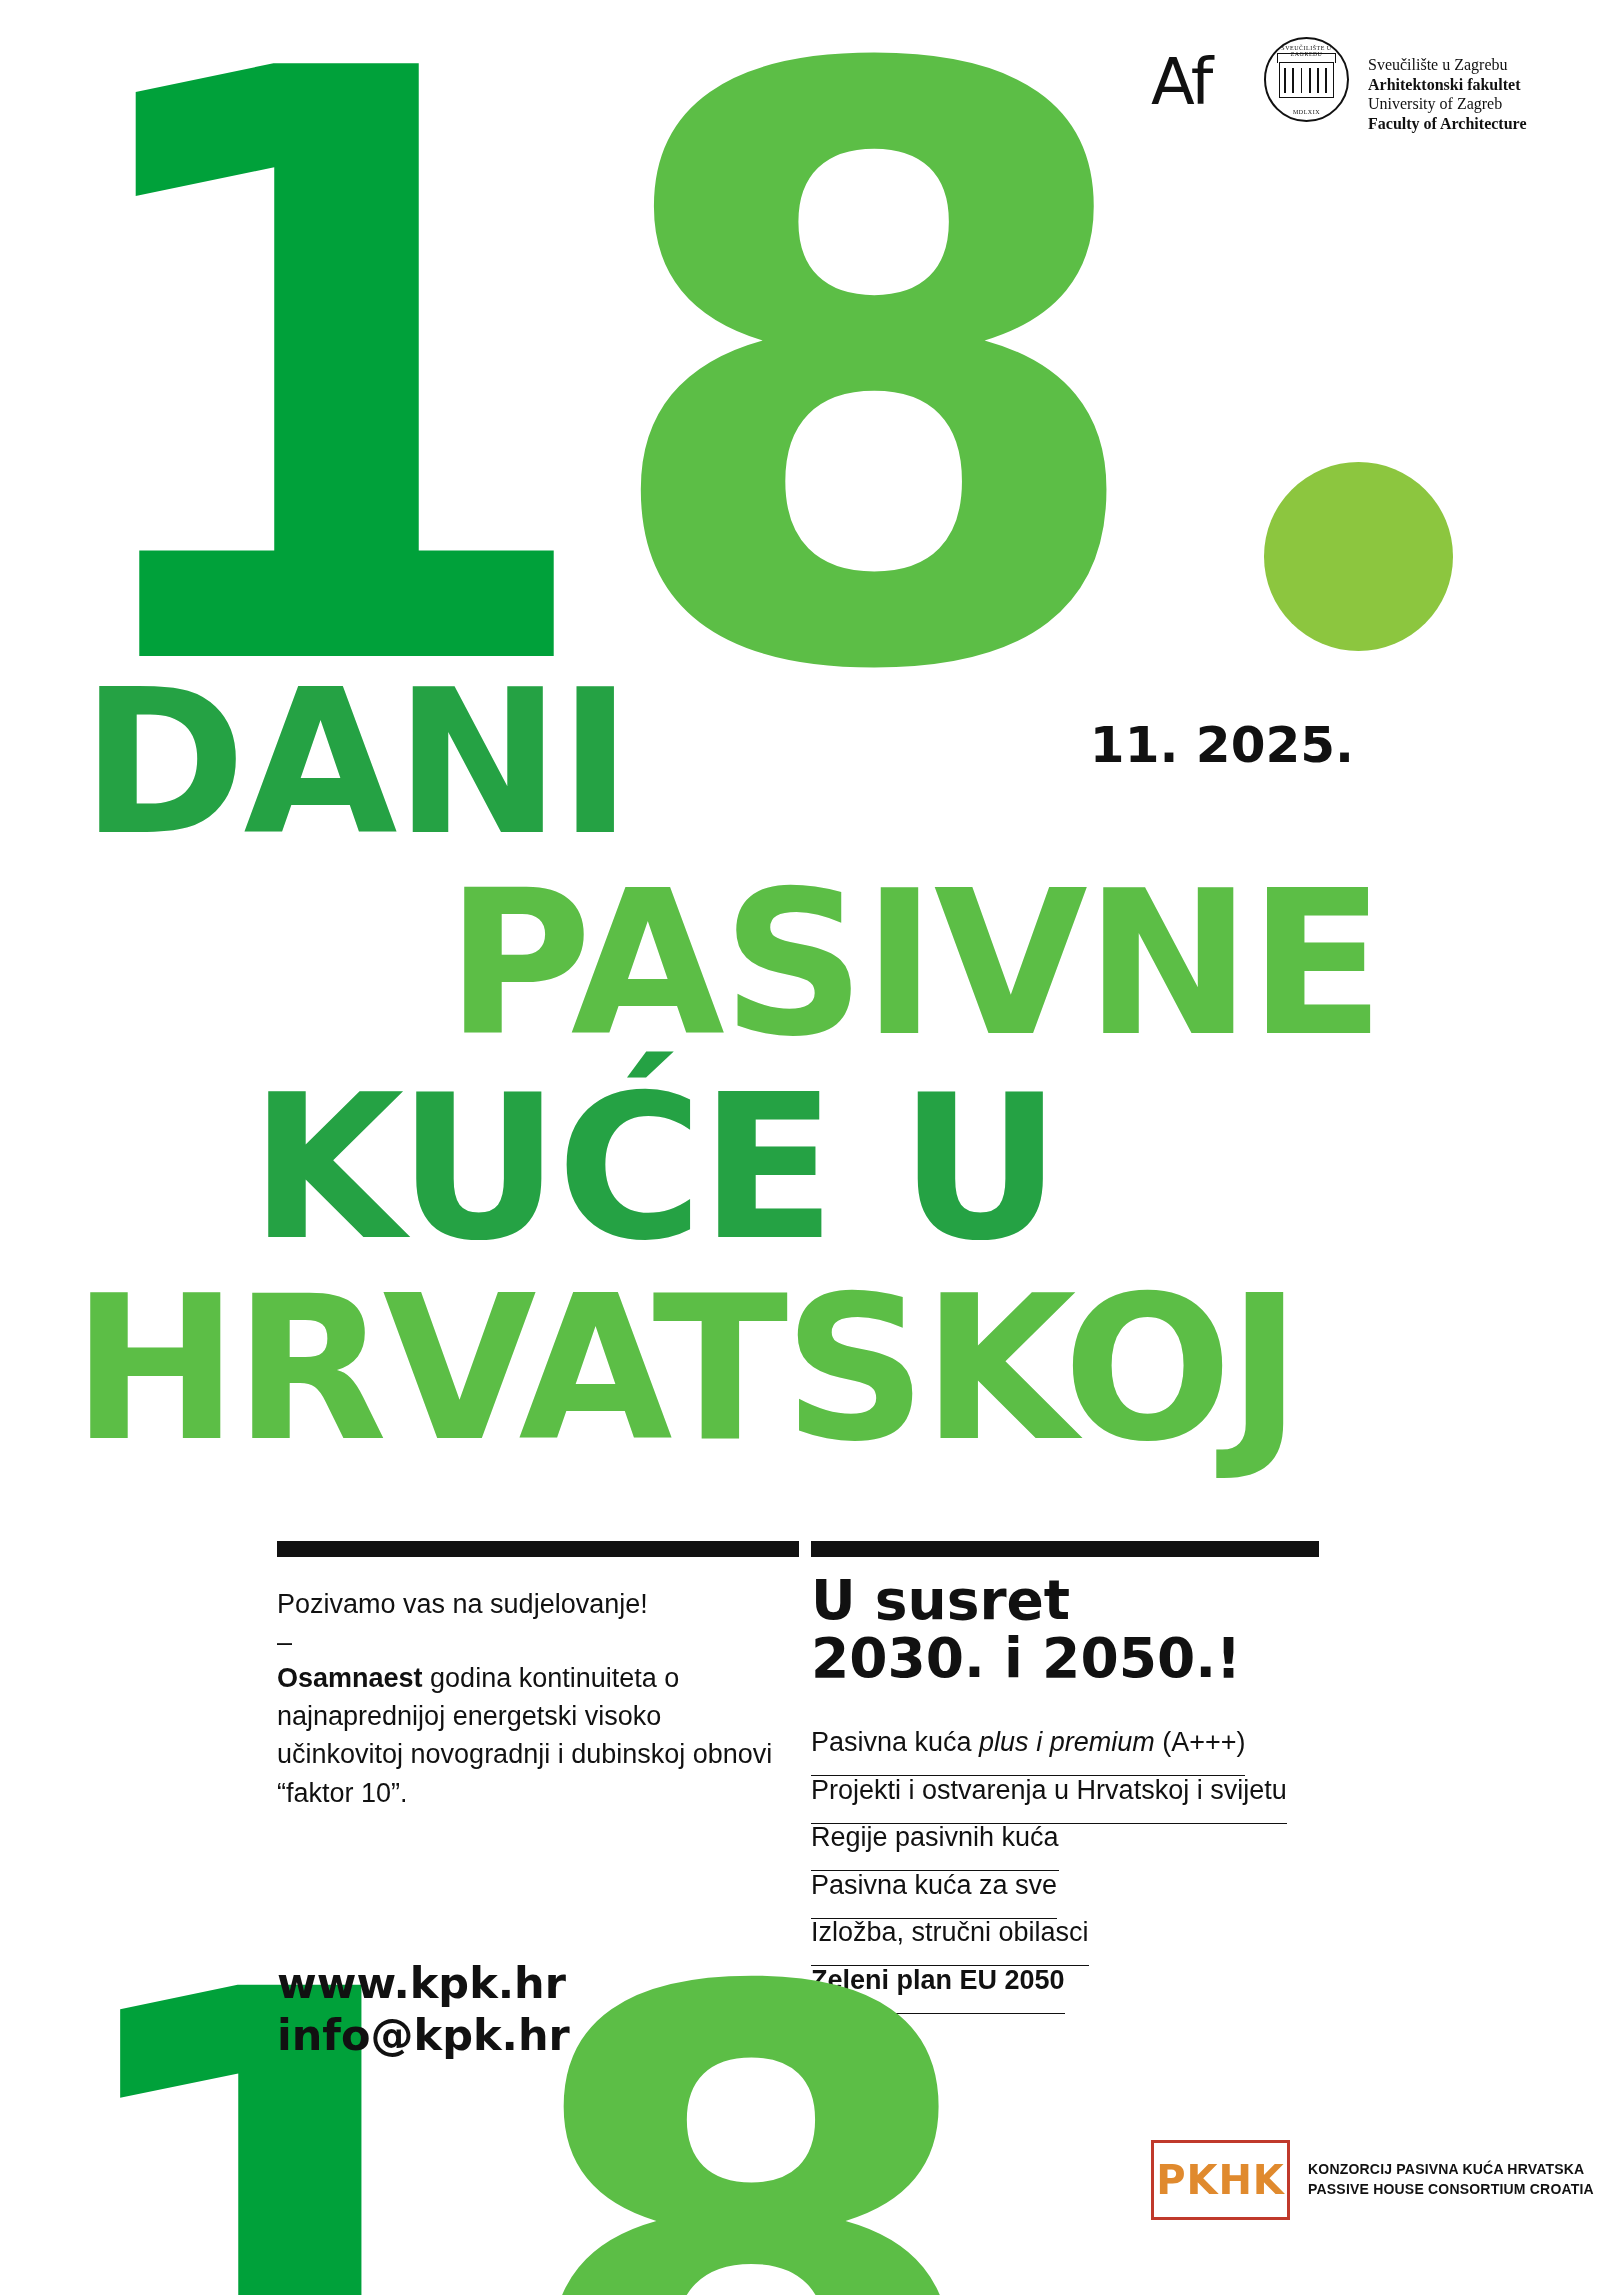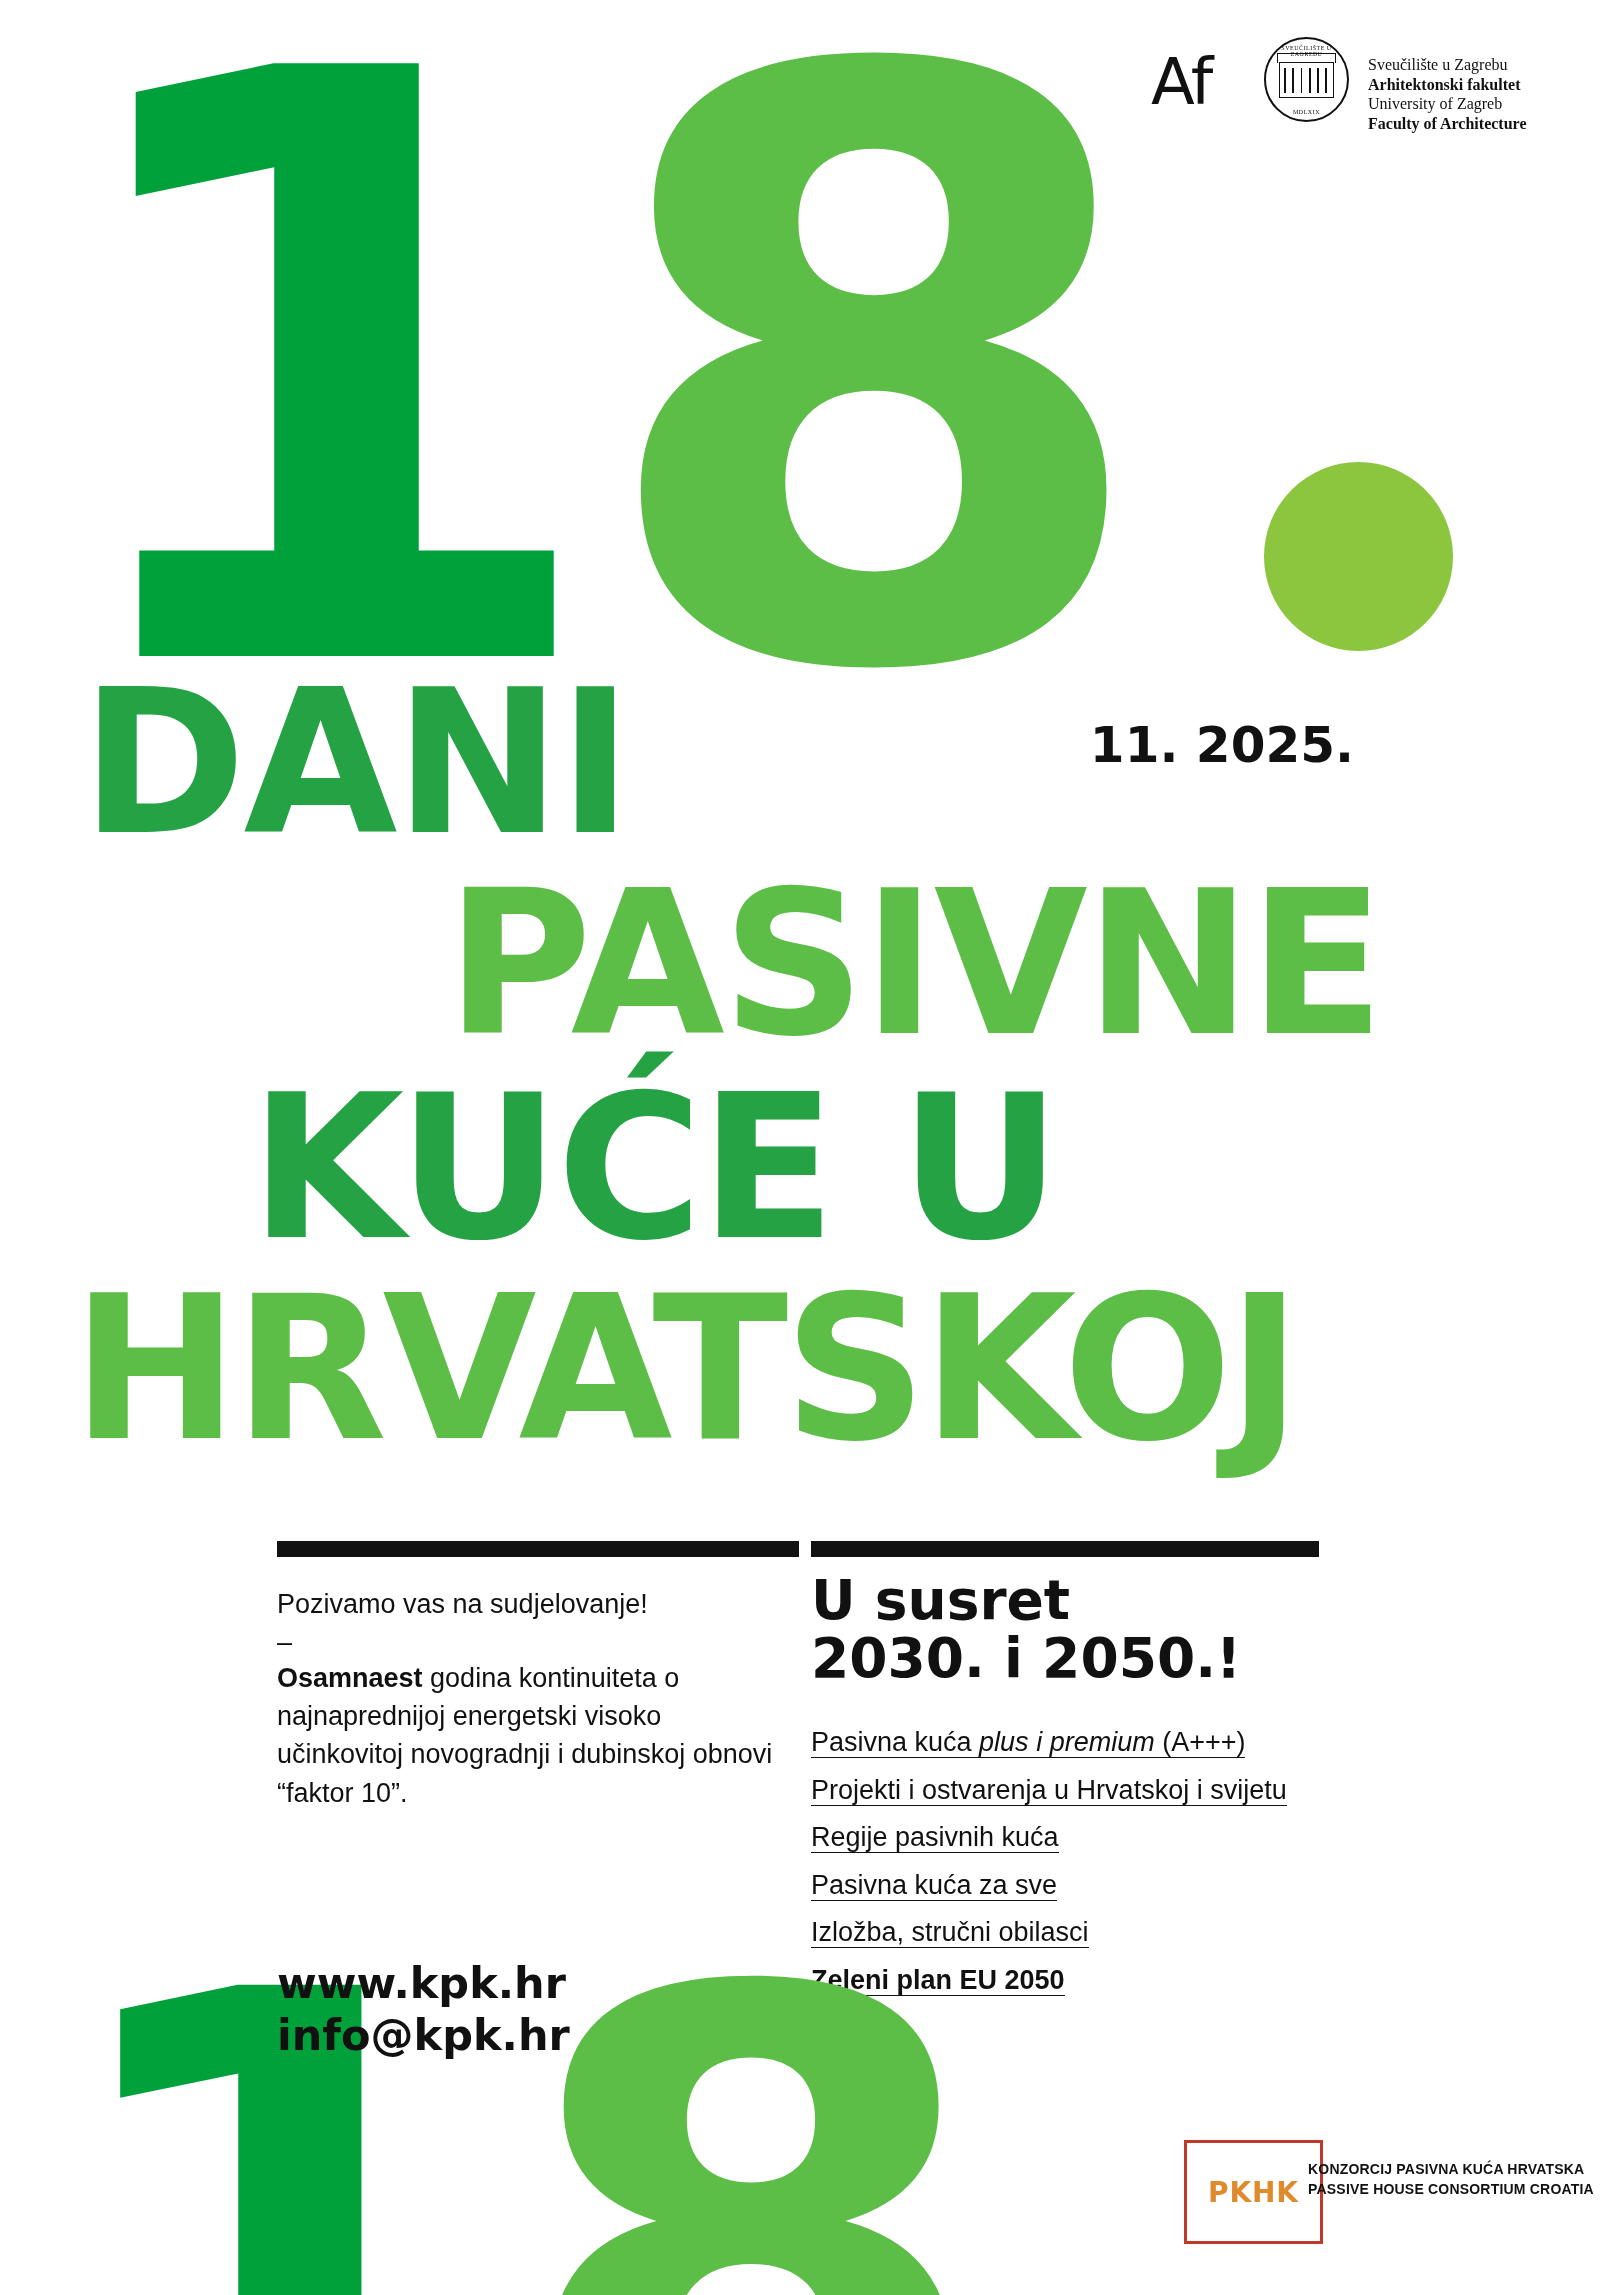"Pasivna kuća plus i premium" .right-list .item span { padding-bottom: 0 -> 18px }
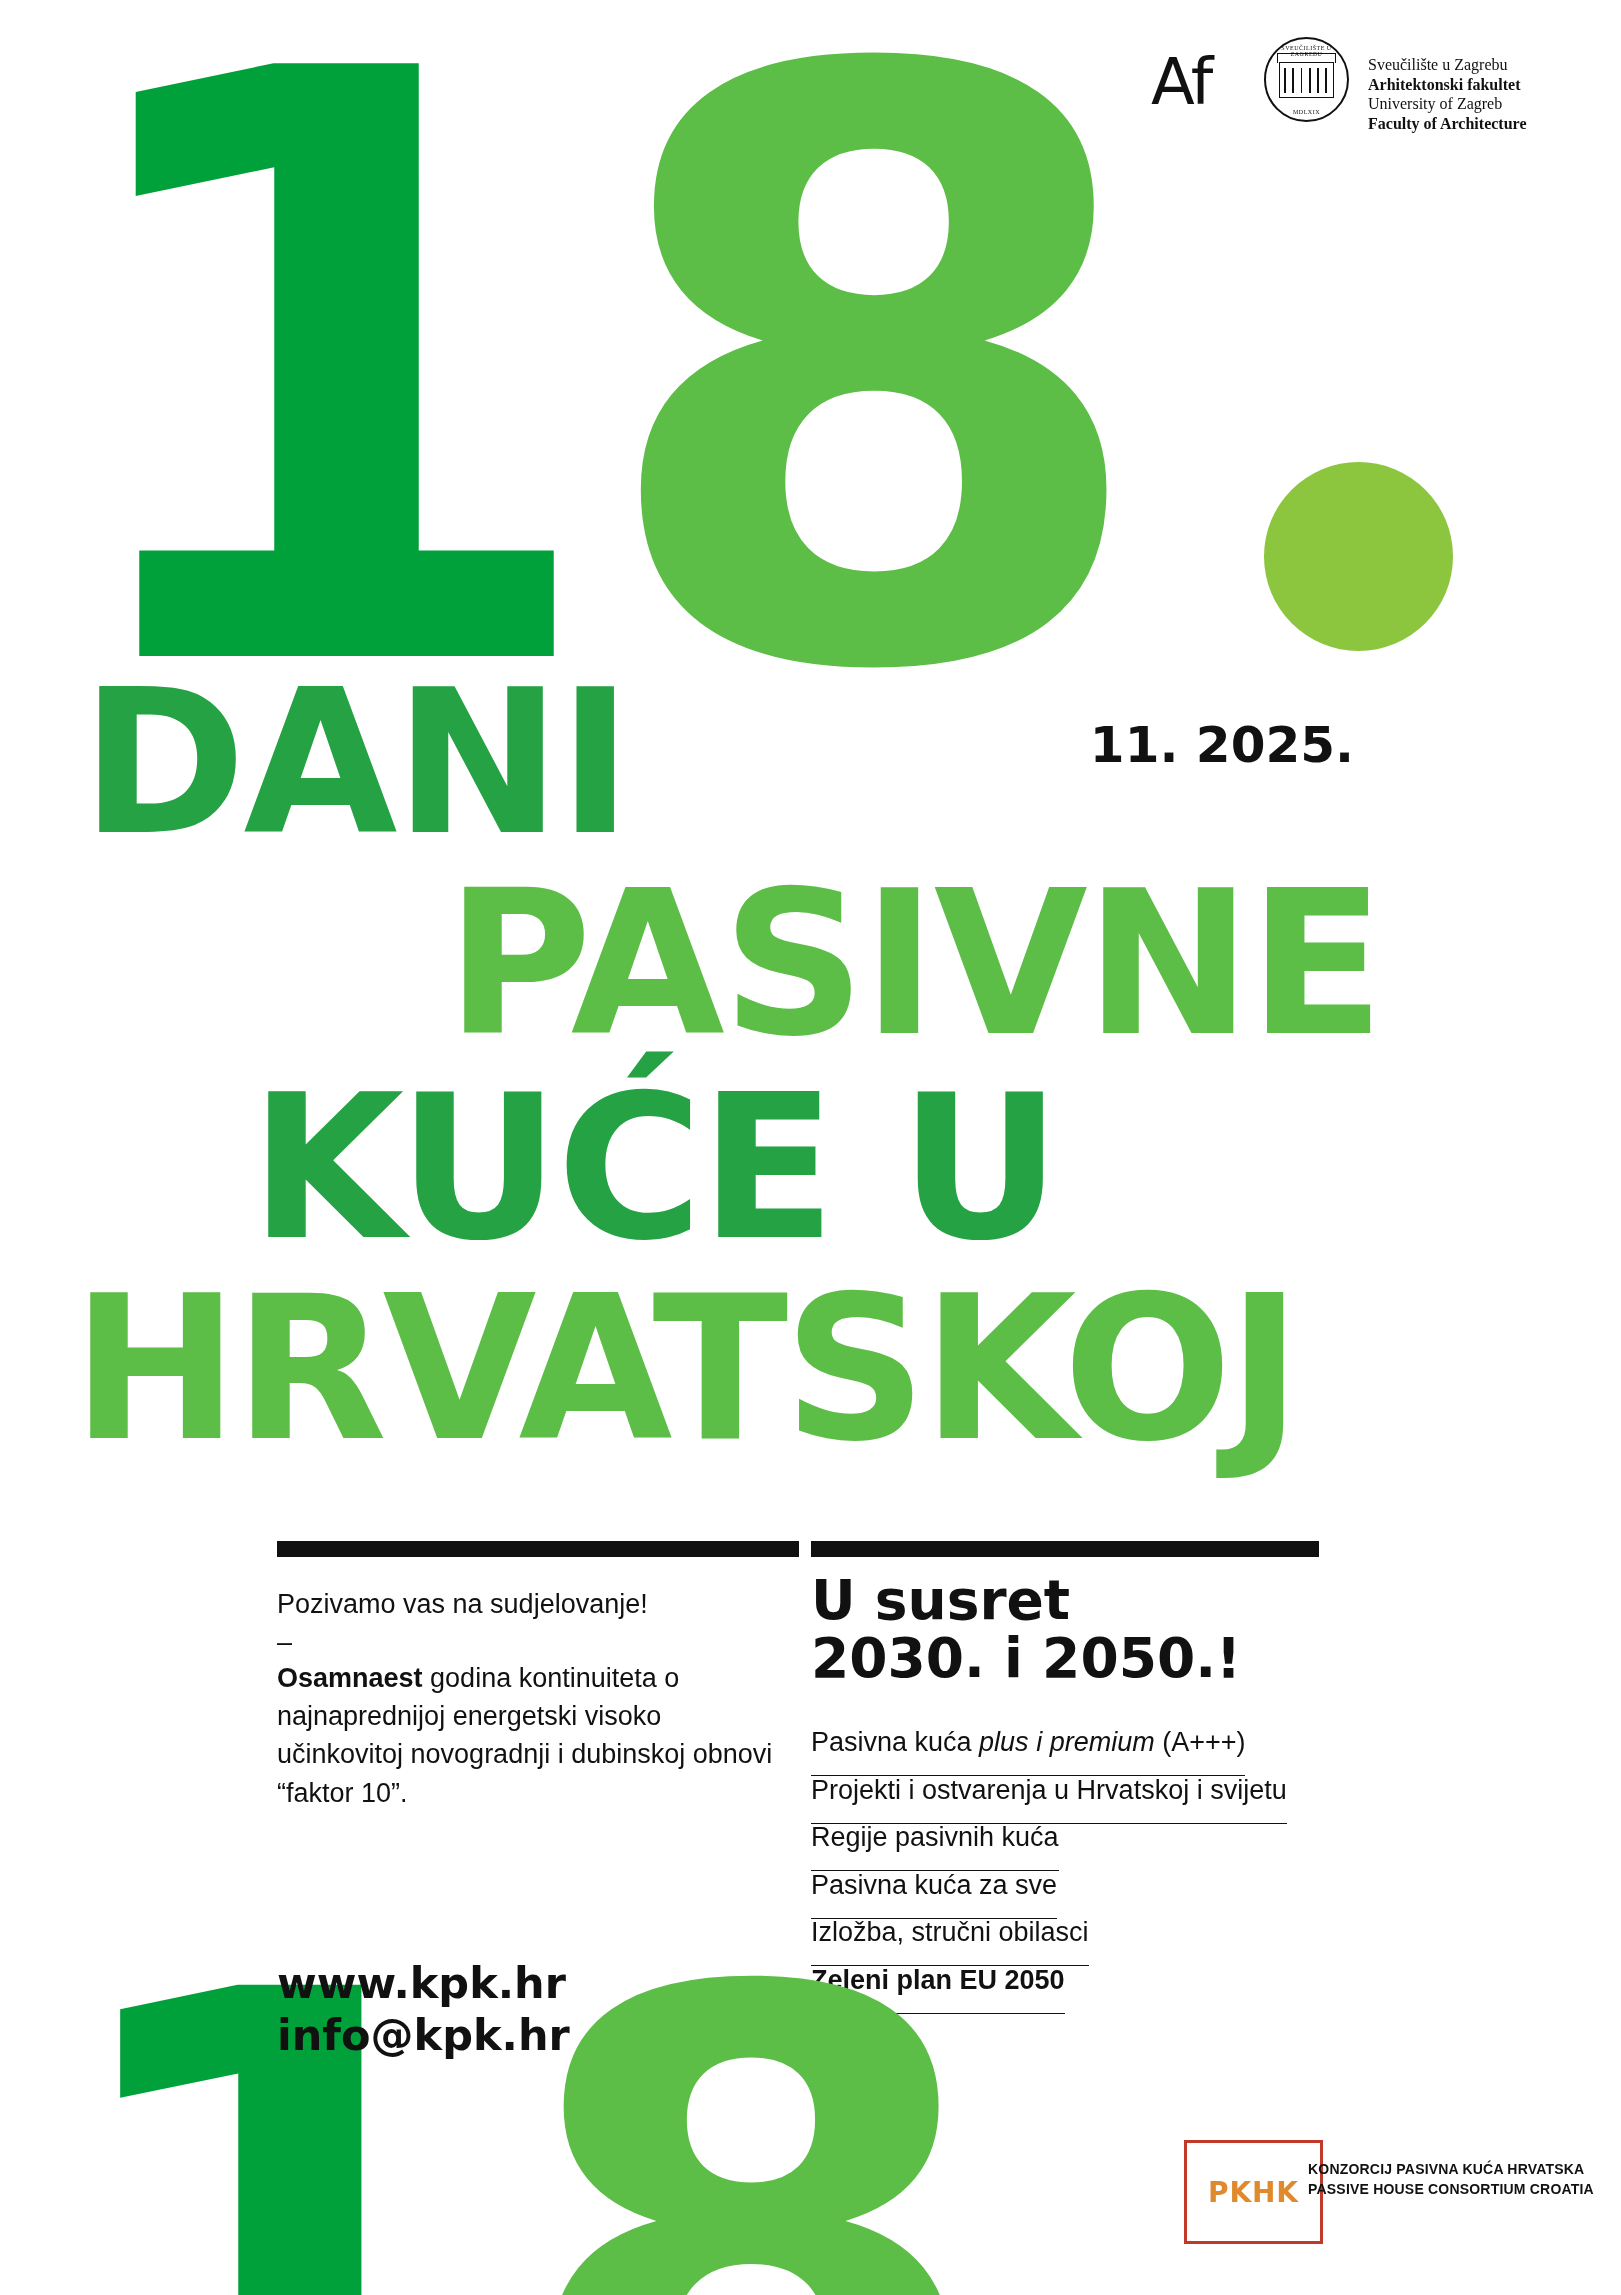"PKHK" .pkhk { font-size: 28px -> 40px; height: 104px -> 80px; left: 1184px -> 1151px }
